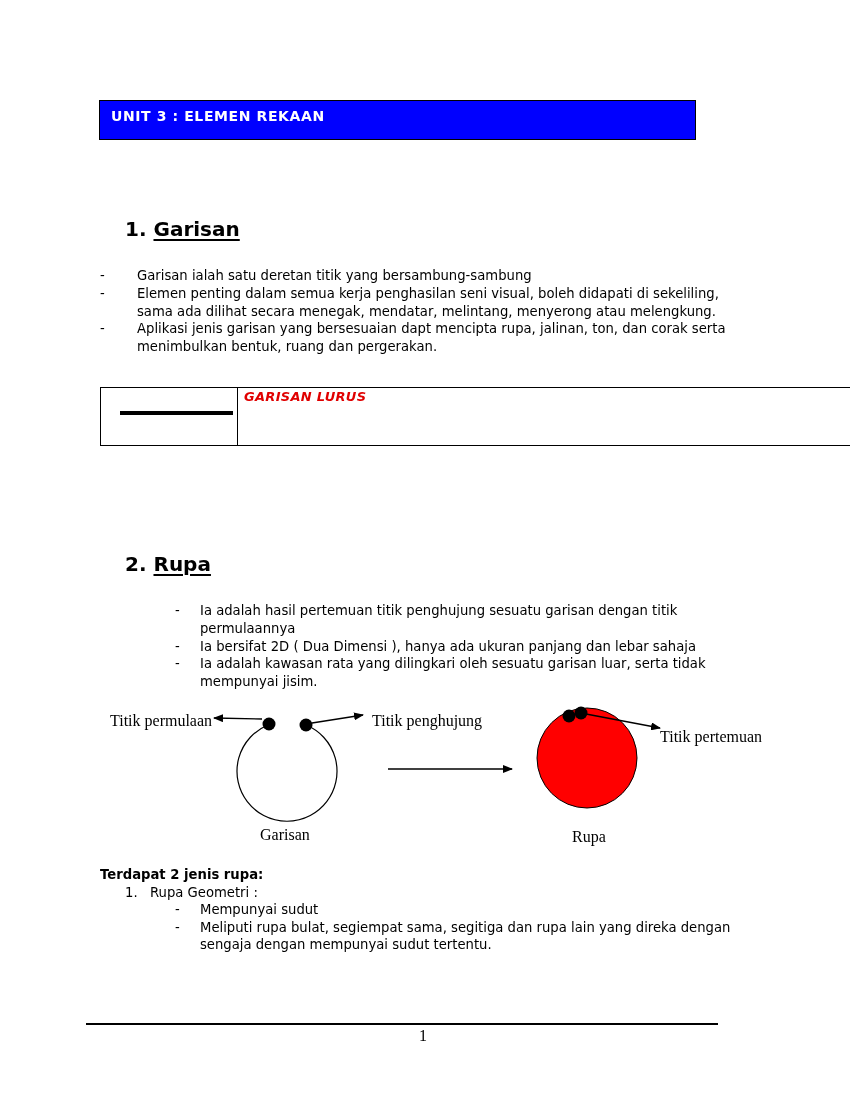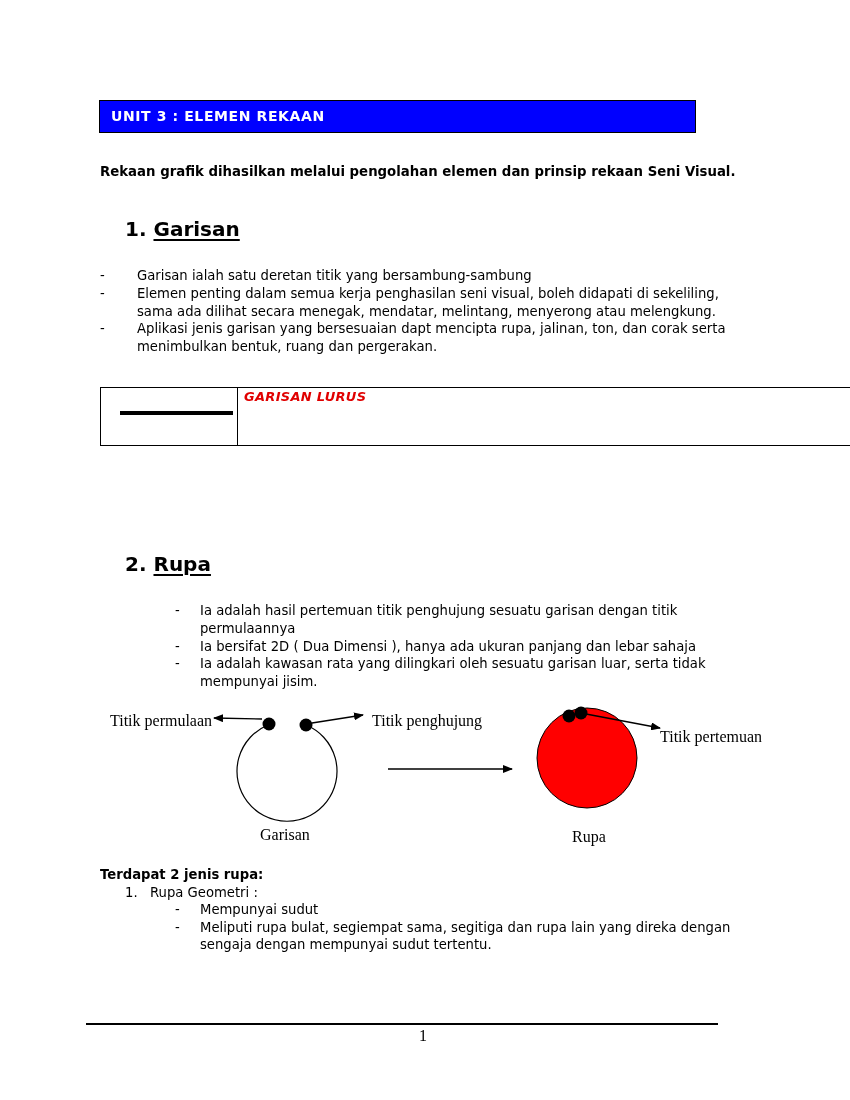"UNIT 3 : ELEMEN REKAAN" .unit-header { height: 33px -> 40px }
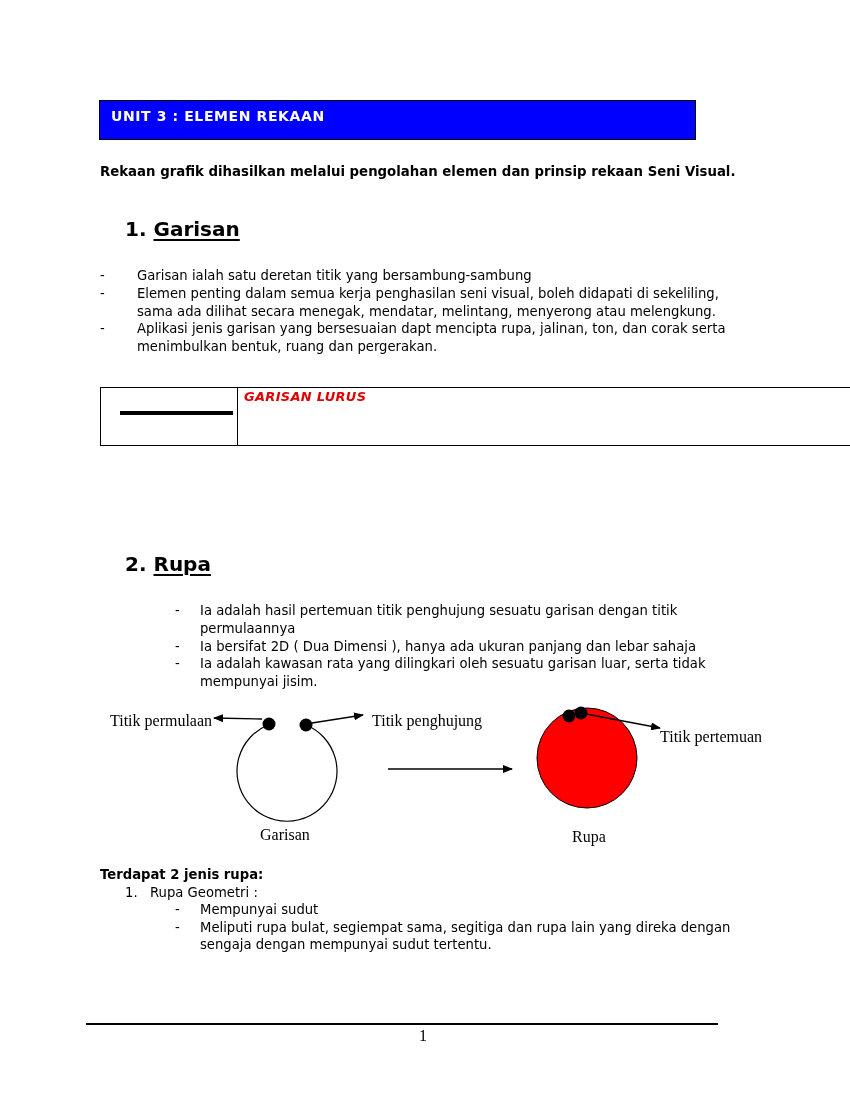"Rekaan grafik dihasilkan melalui" div { html: <div>Rekaan grafik dihasilkan melalui pengolahan elemen dan prinsip rekaan Seni Visual.</div> -> none }
